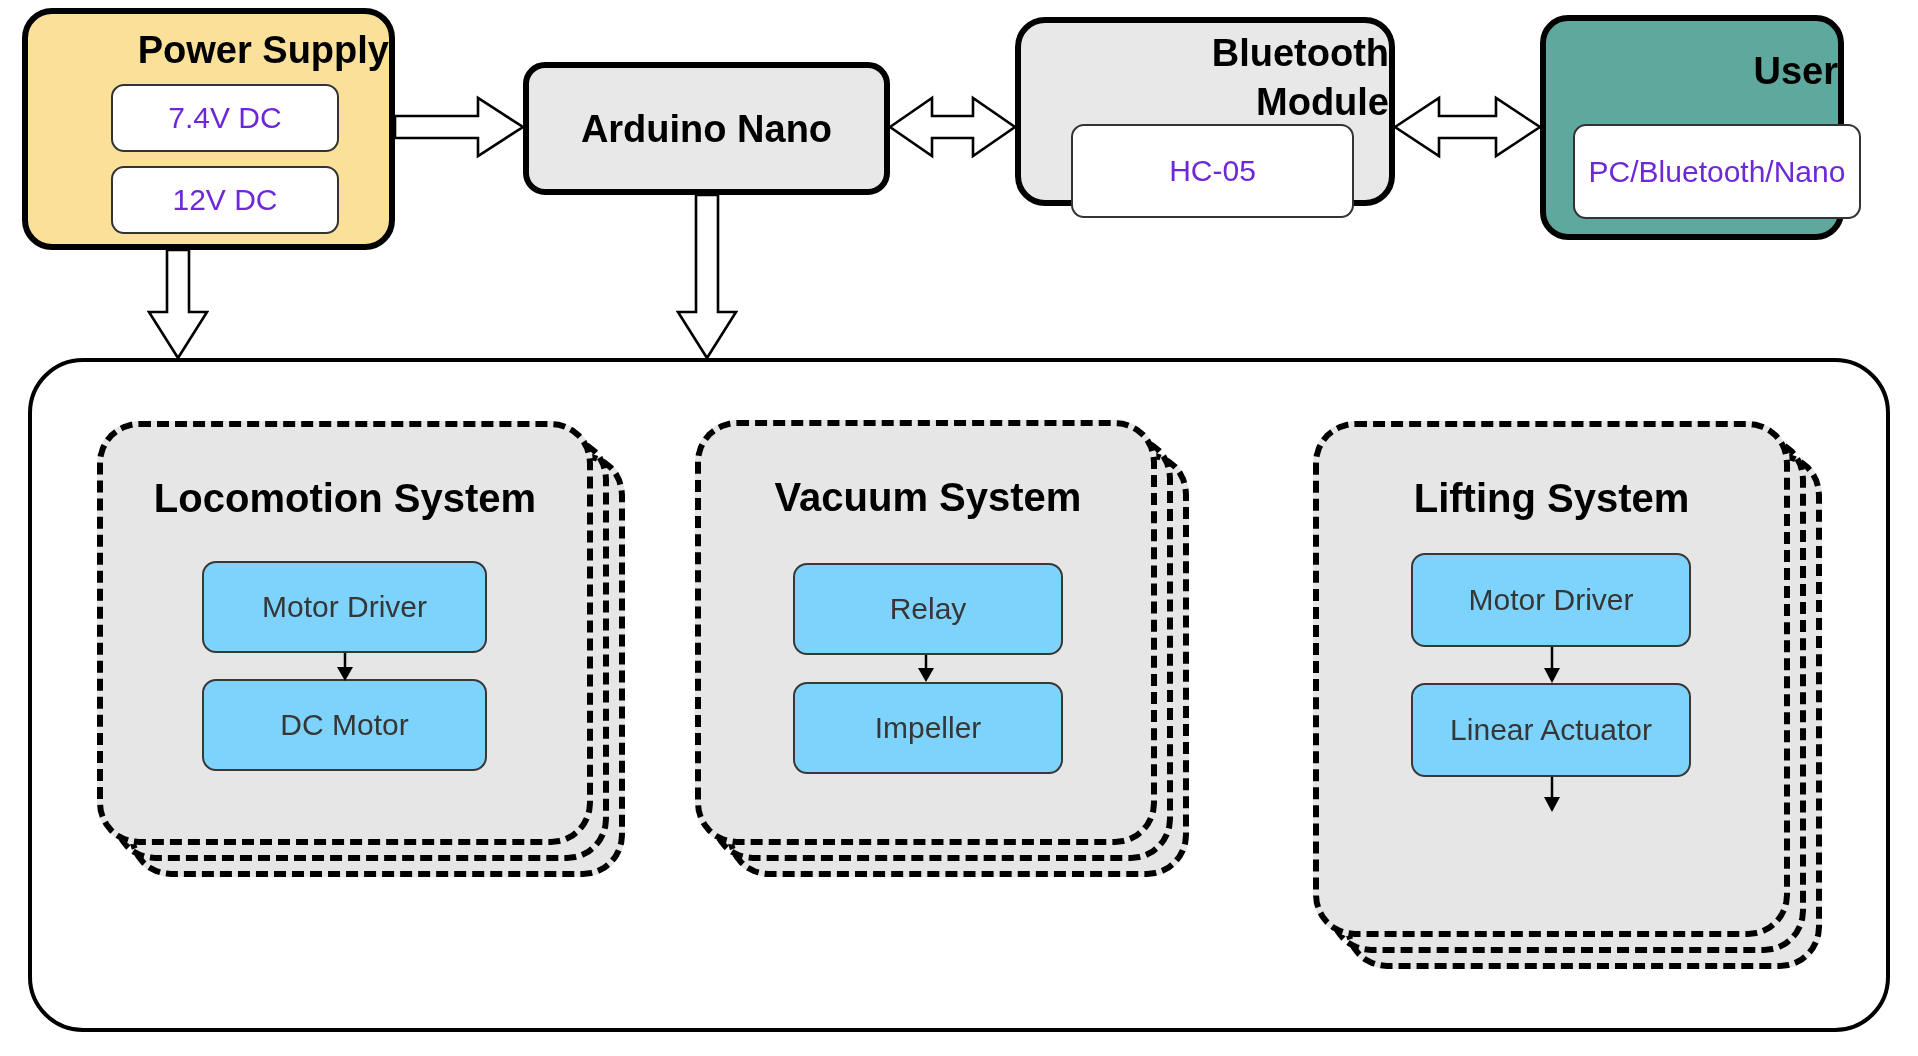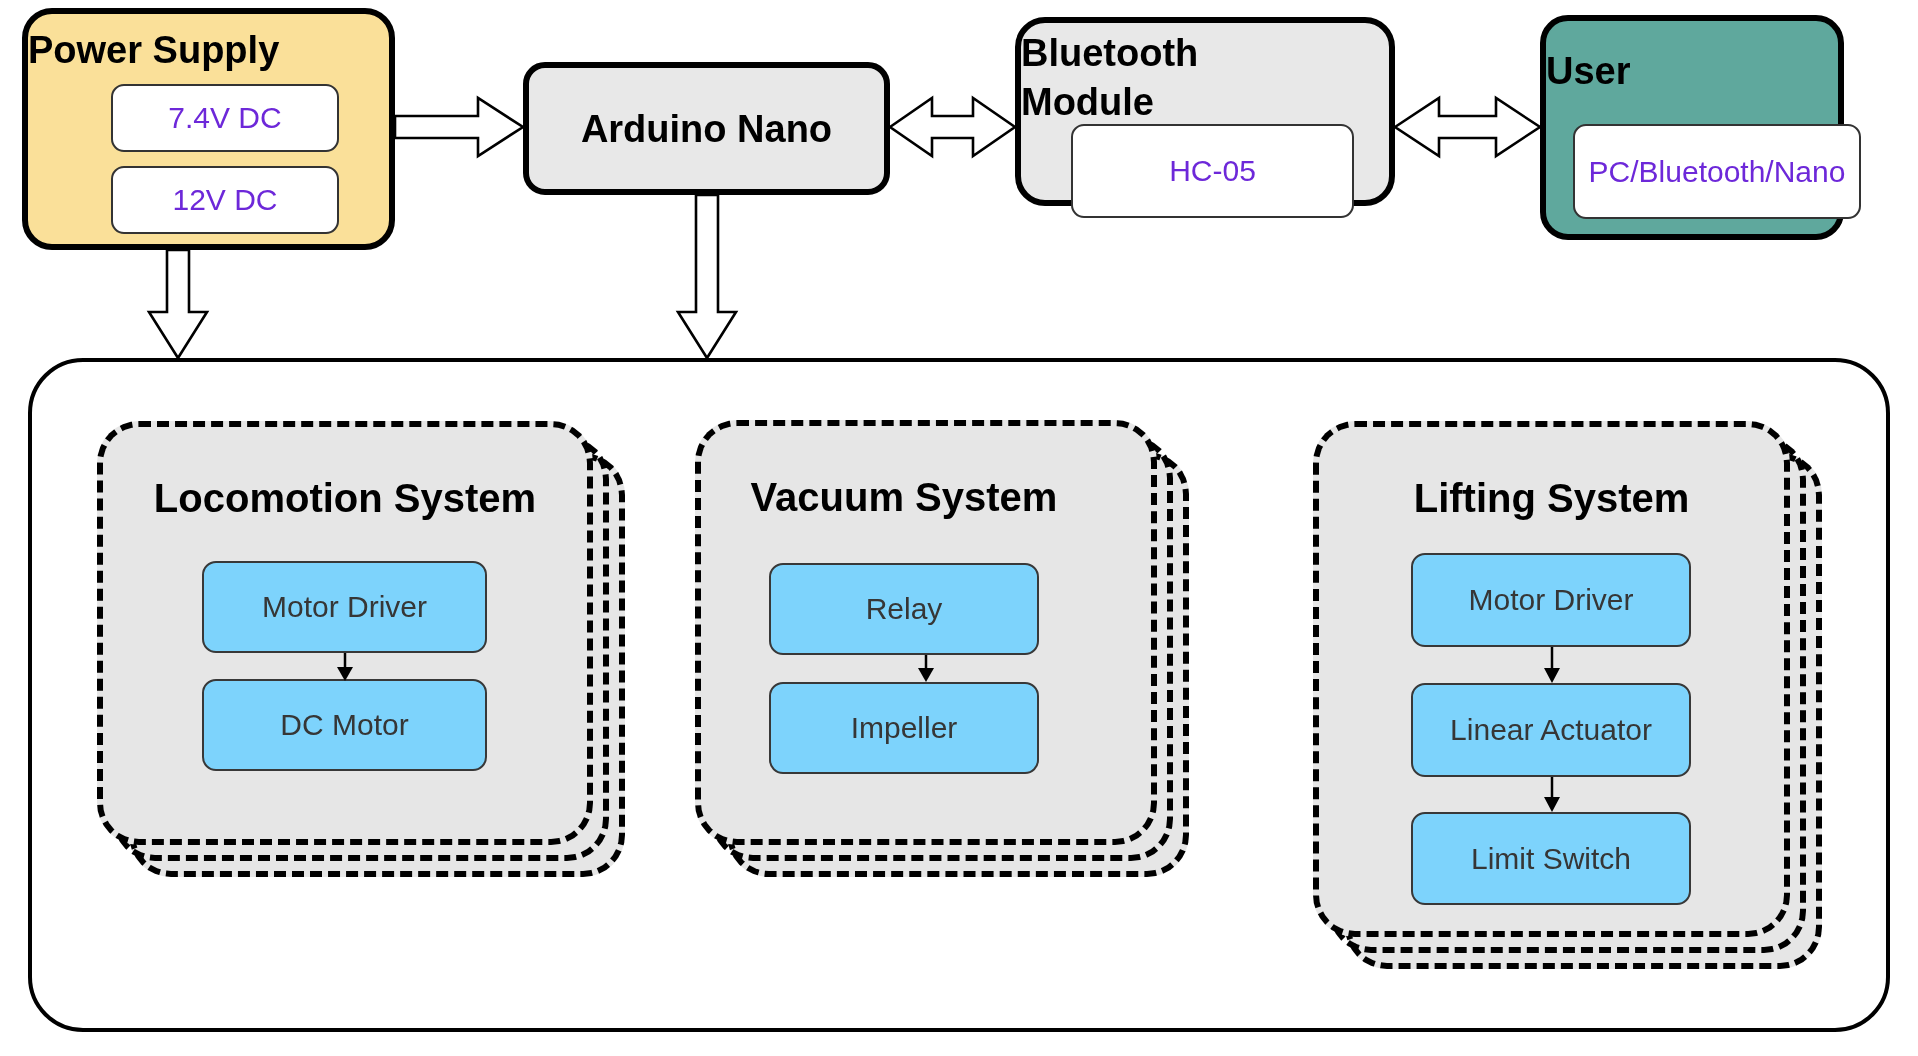"Power Supply" .mod-title { text-align: left -> right }
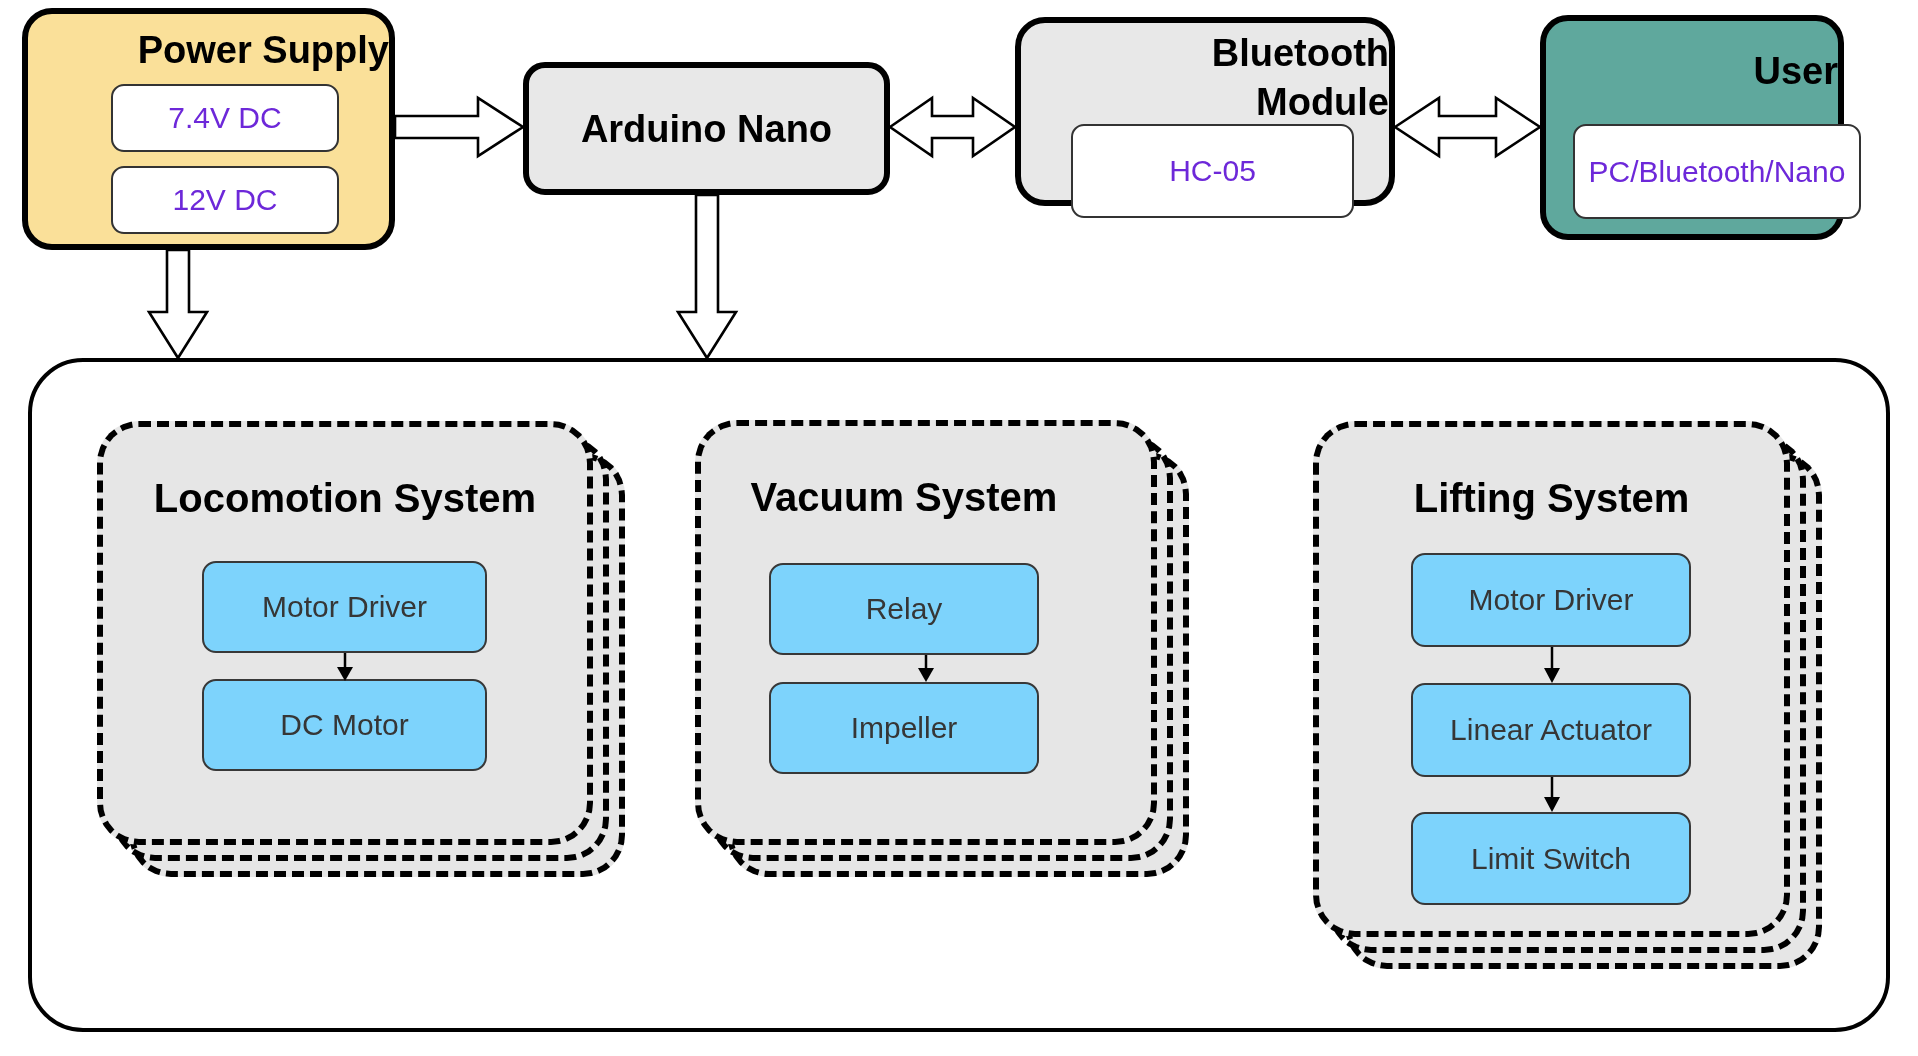"Vacuum System" .sys-vac .sys-content { left: 673px -> 697px }
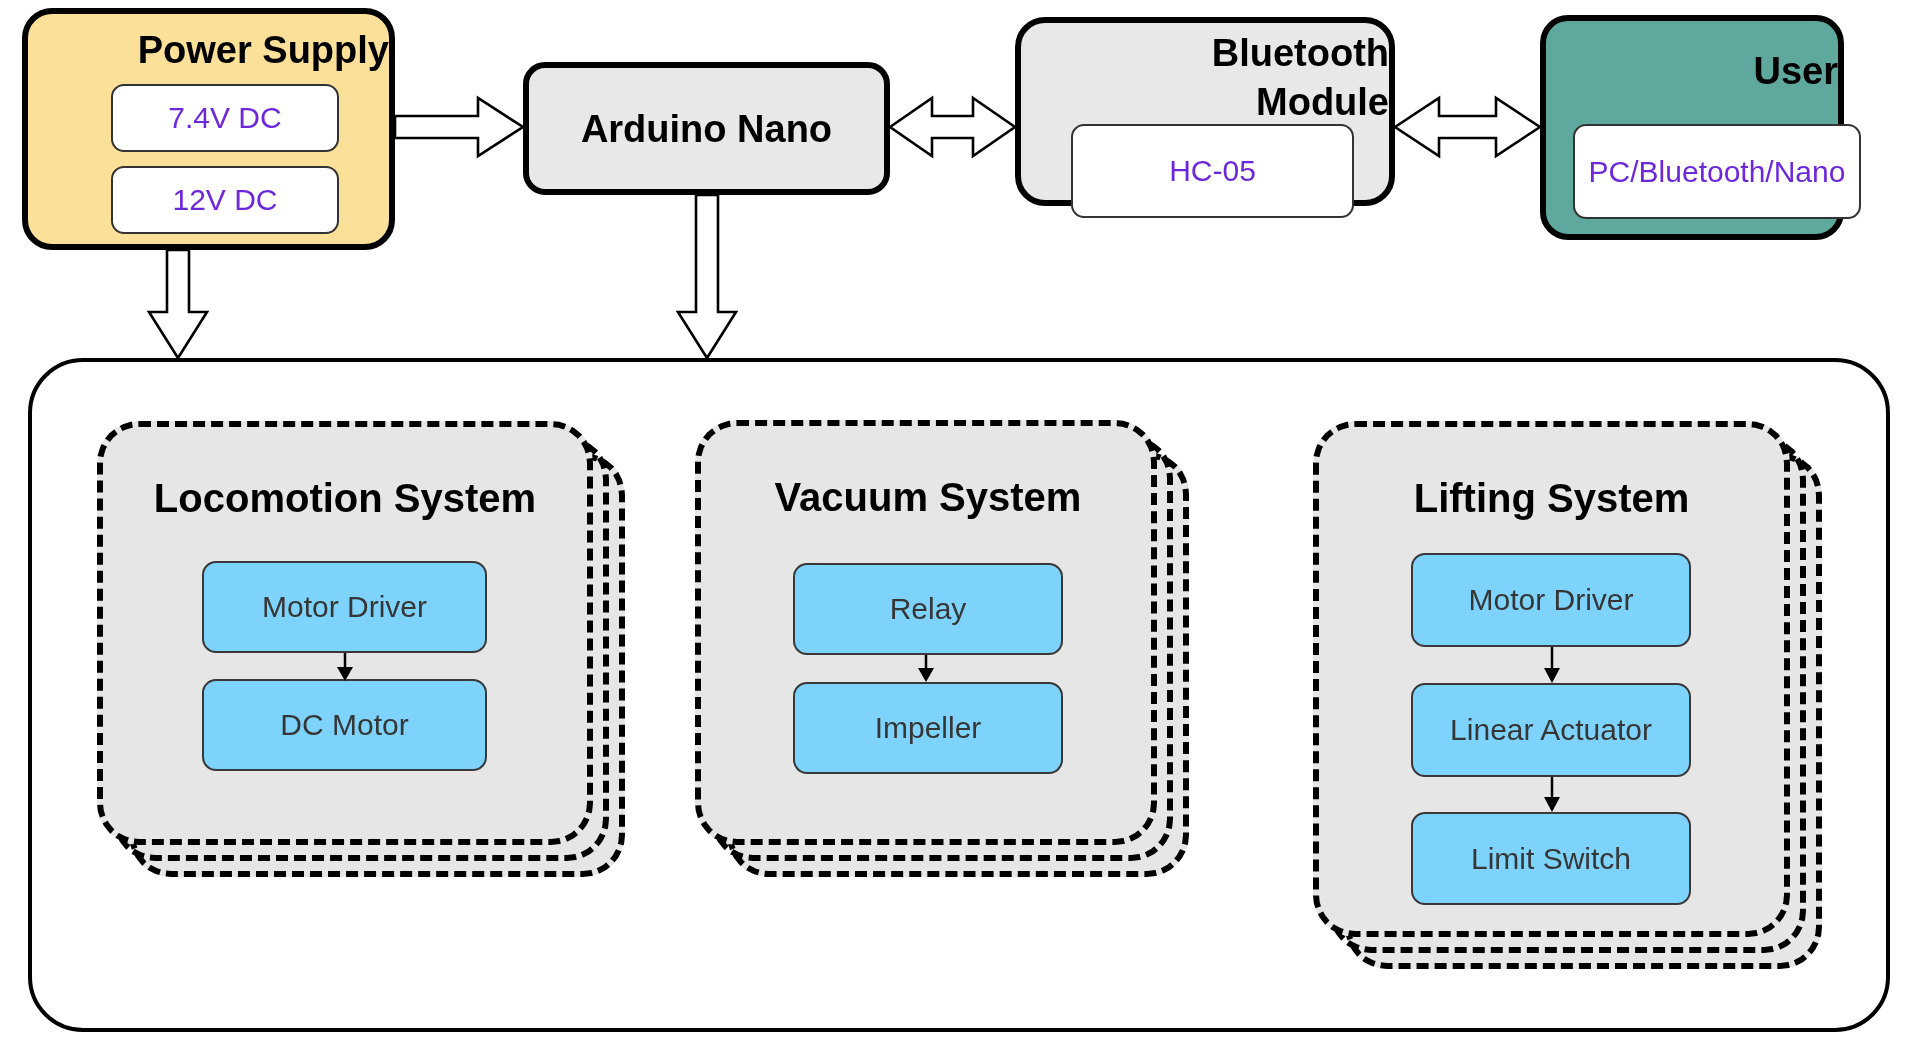"Limit Switch" div.comp { html: <div>Limit Switch</div> -> none }
